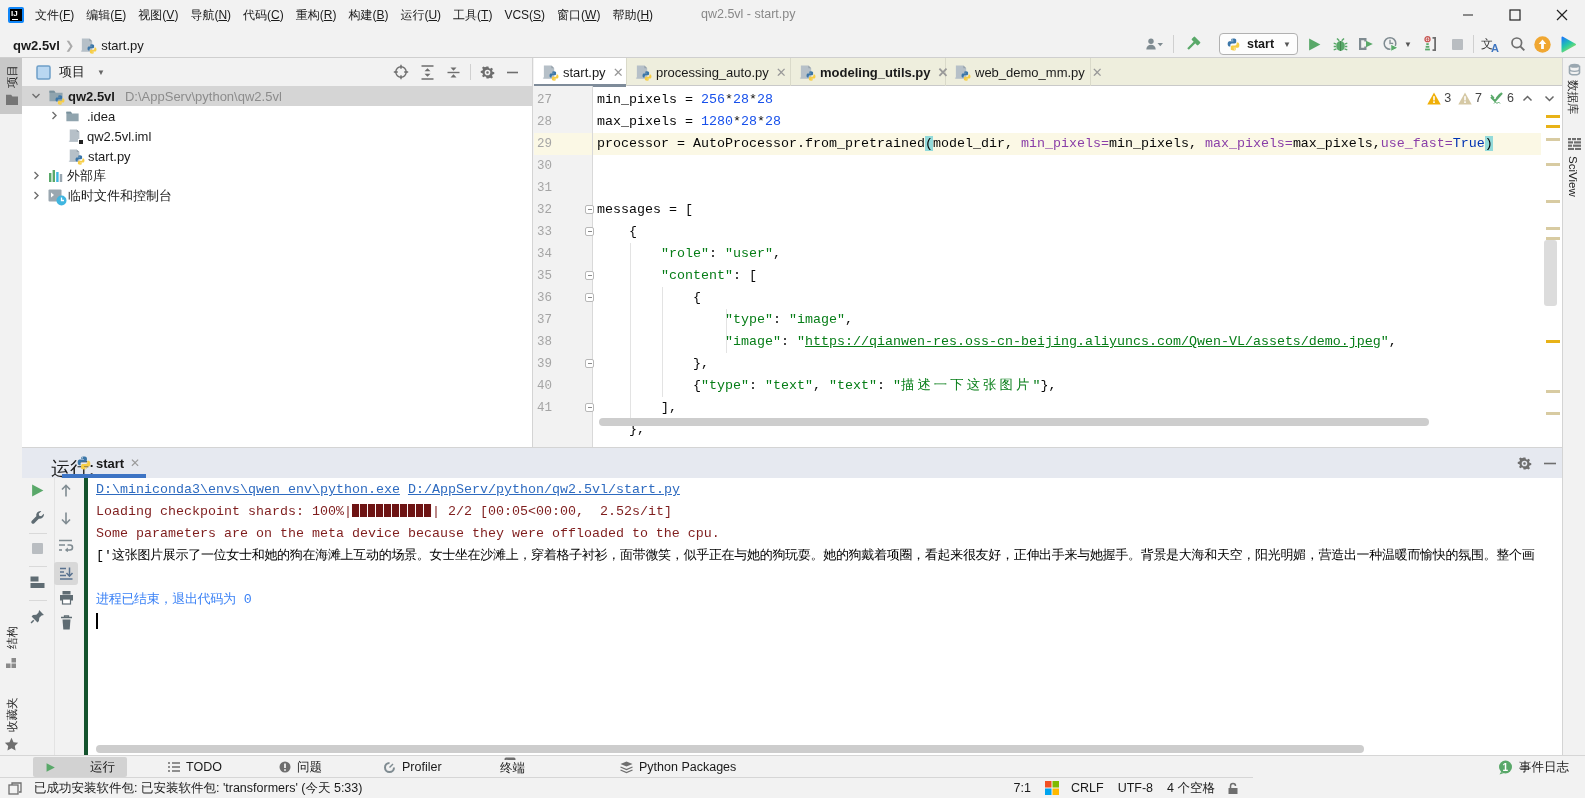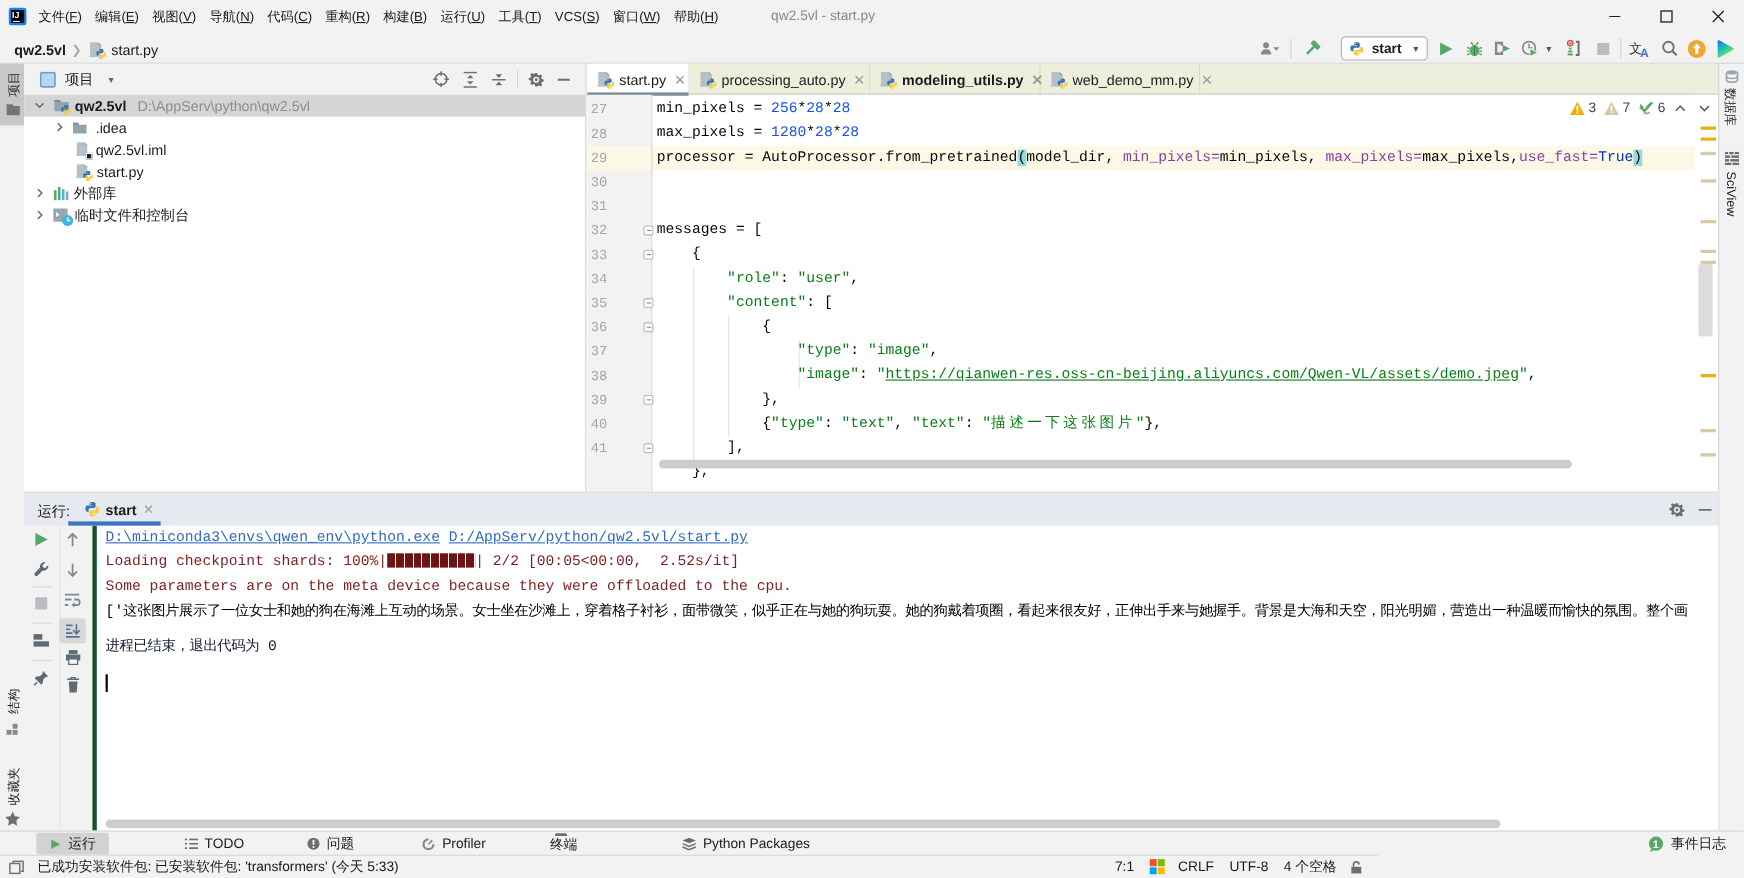"运行:" span { font-size: 13px -> 19px; left: 12px -> 29px }
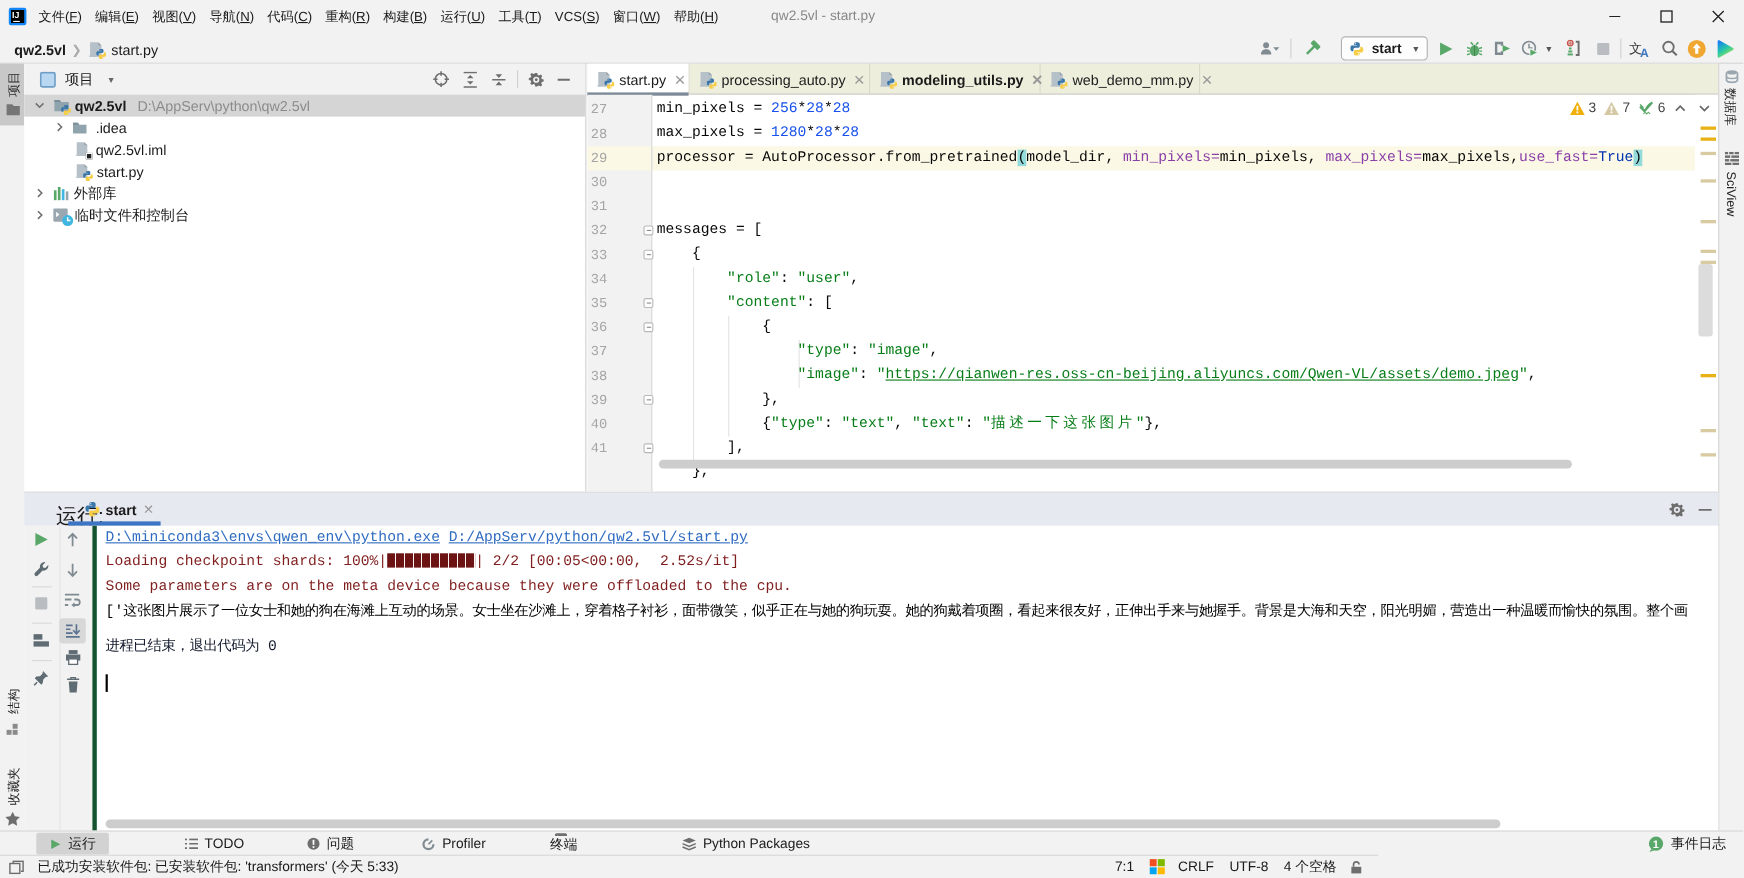"进程已结束，退出代码为 0" div.conline { color: #0f172a -> #3b82f6; top: 99px -> 111px }
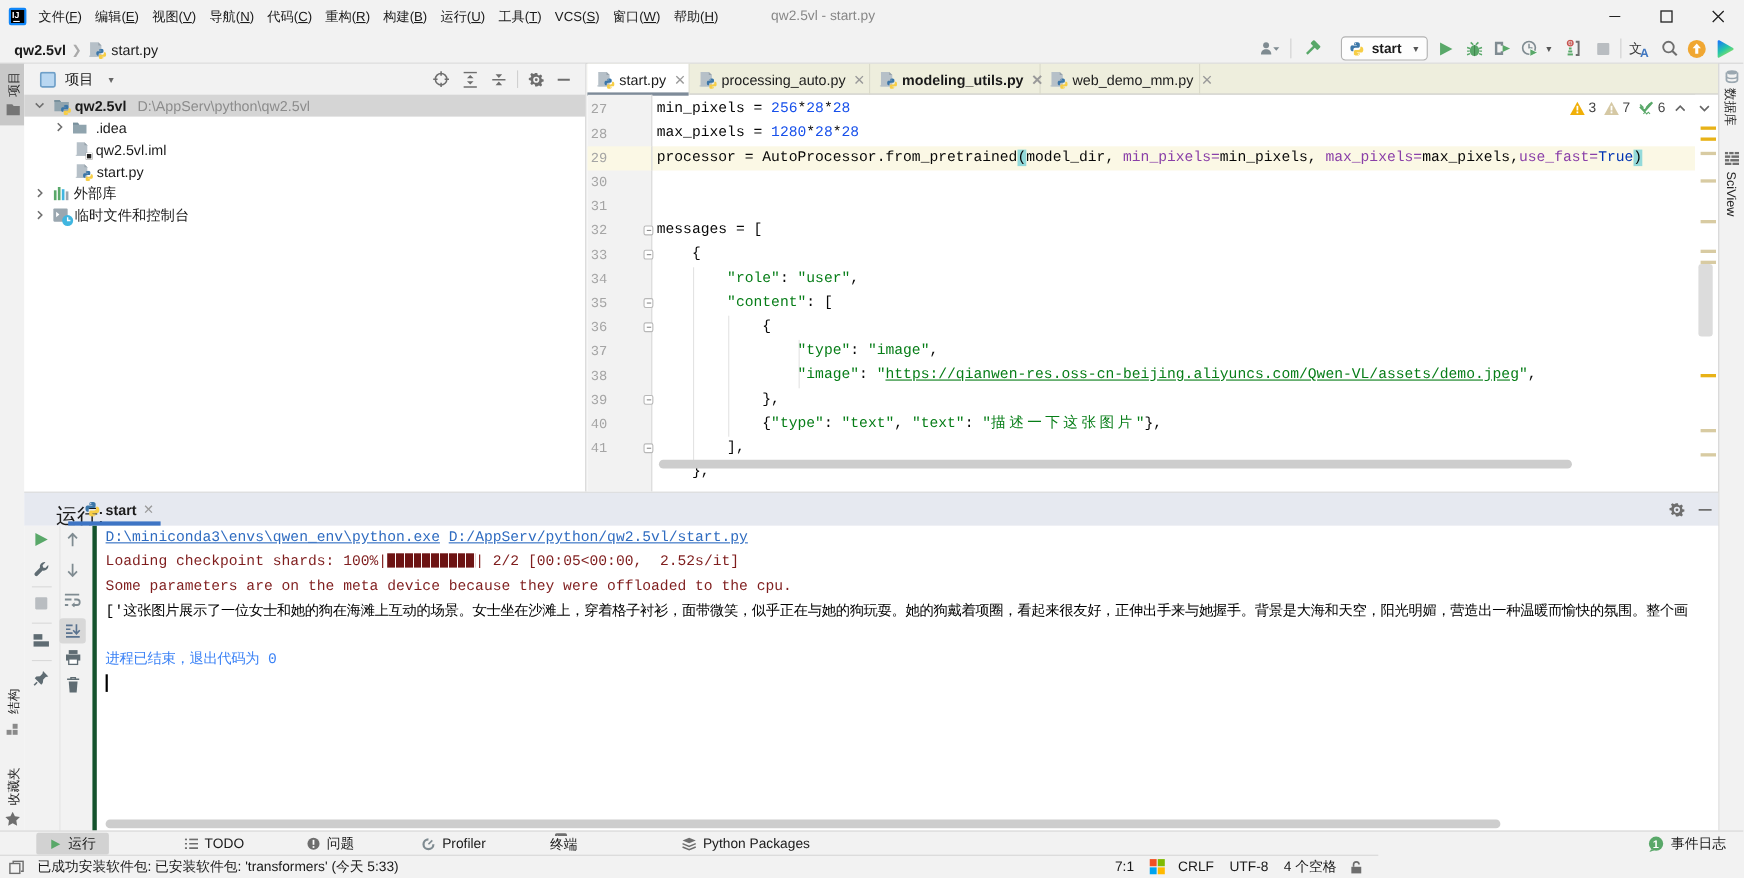"运行" div.bitem { gap: none -> 28px }
